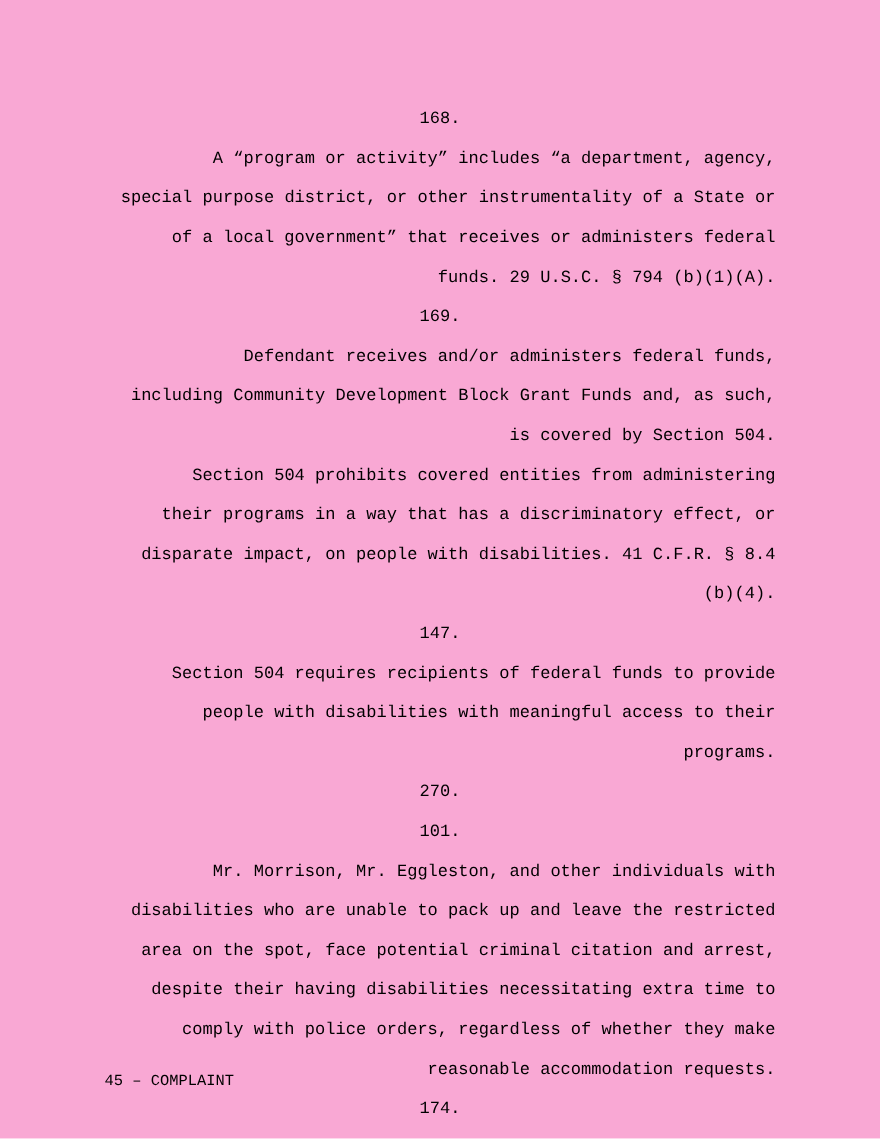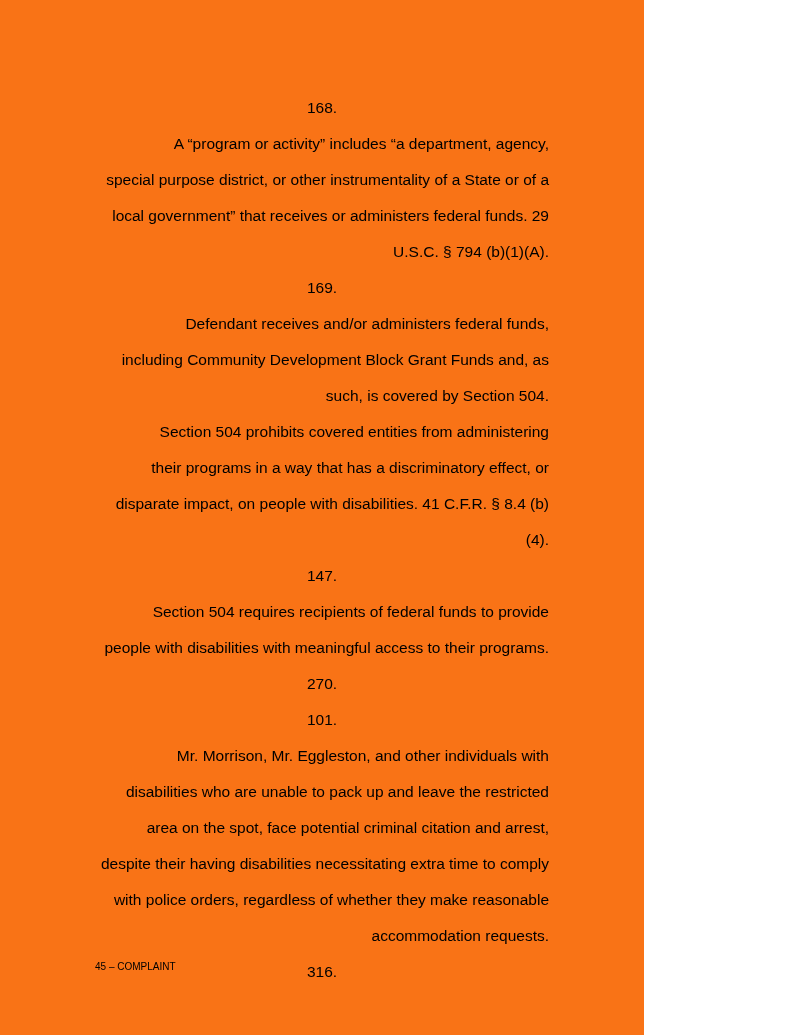"168." .page { background: #f97316 -> #f9a8d4; font-family: Liberation Sans, sans-serif -> Liberation Mono, monospace; width: 644px -> 800px }
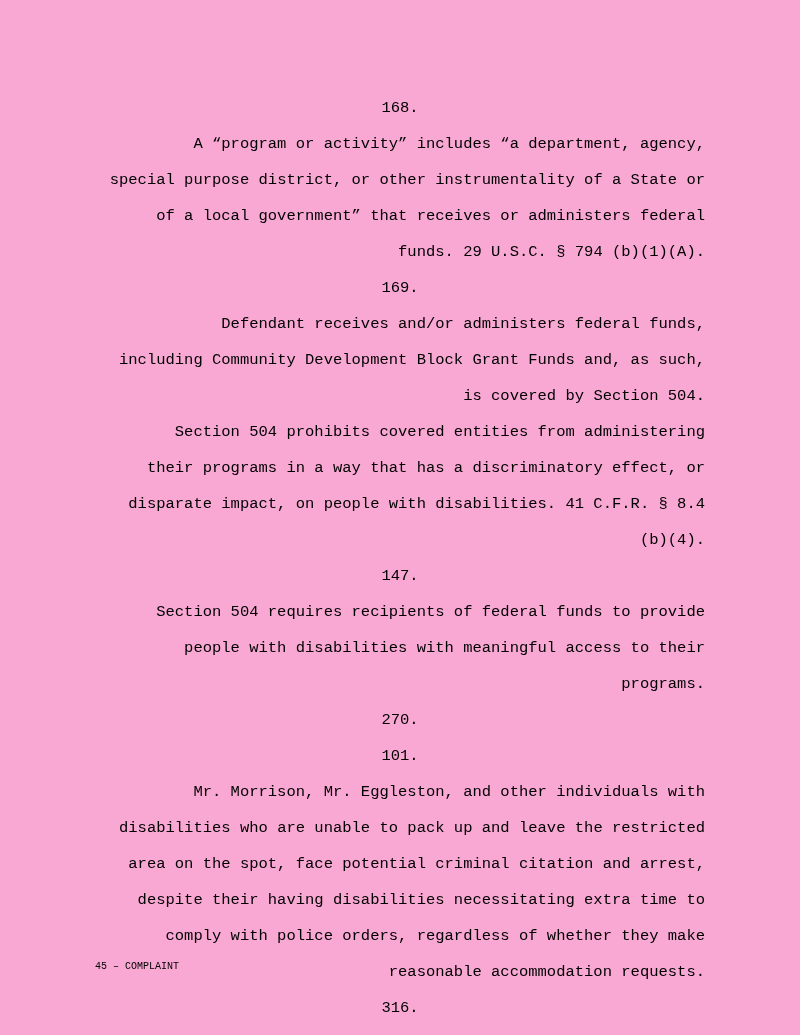"45 – COMPLAINT" .footer { bottom: 58px -> 42px; font-size: 10px -> 14px }
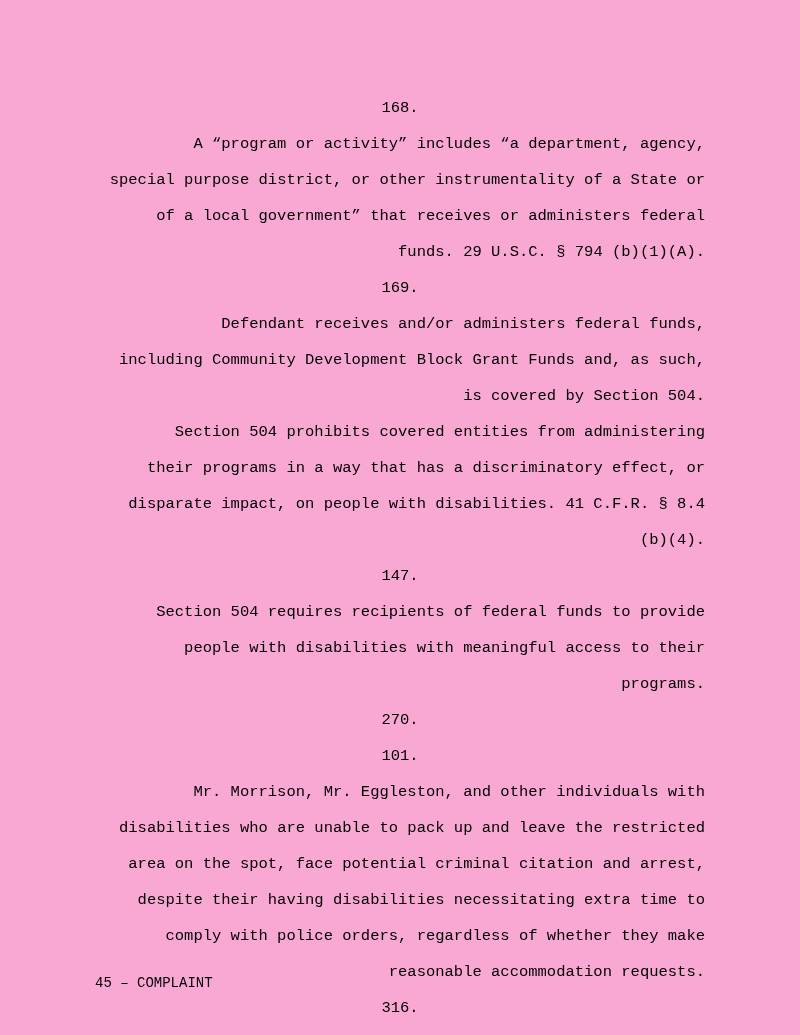"316." p.para-number { text: 316 -> 174 }
